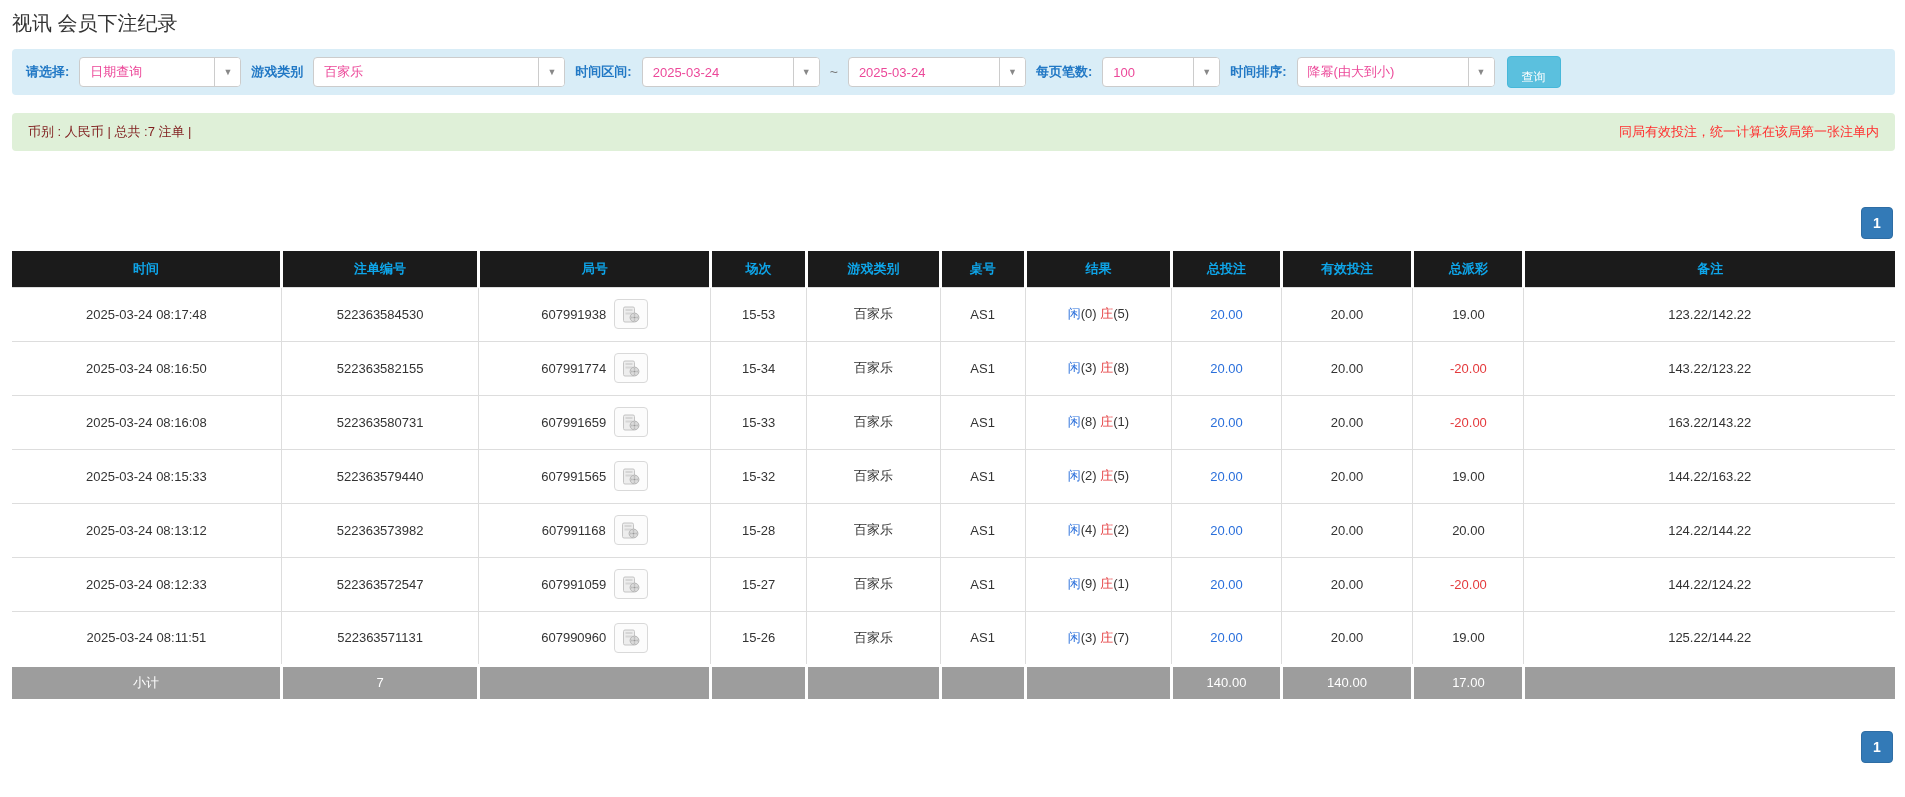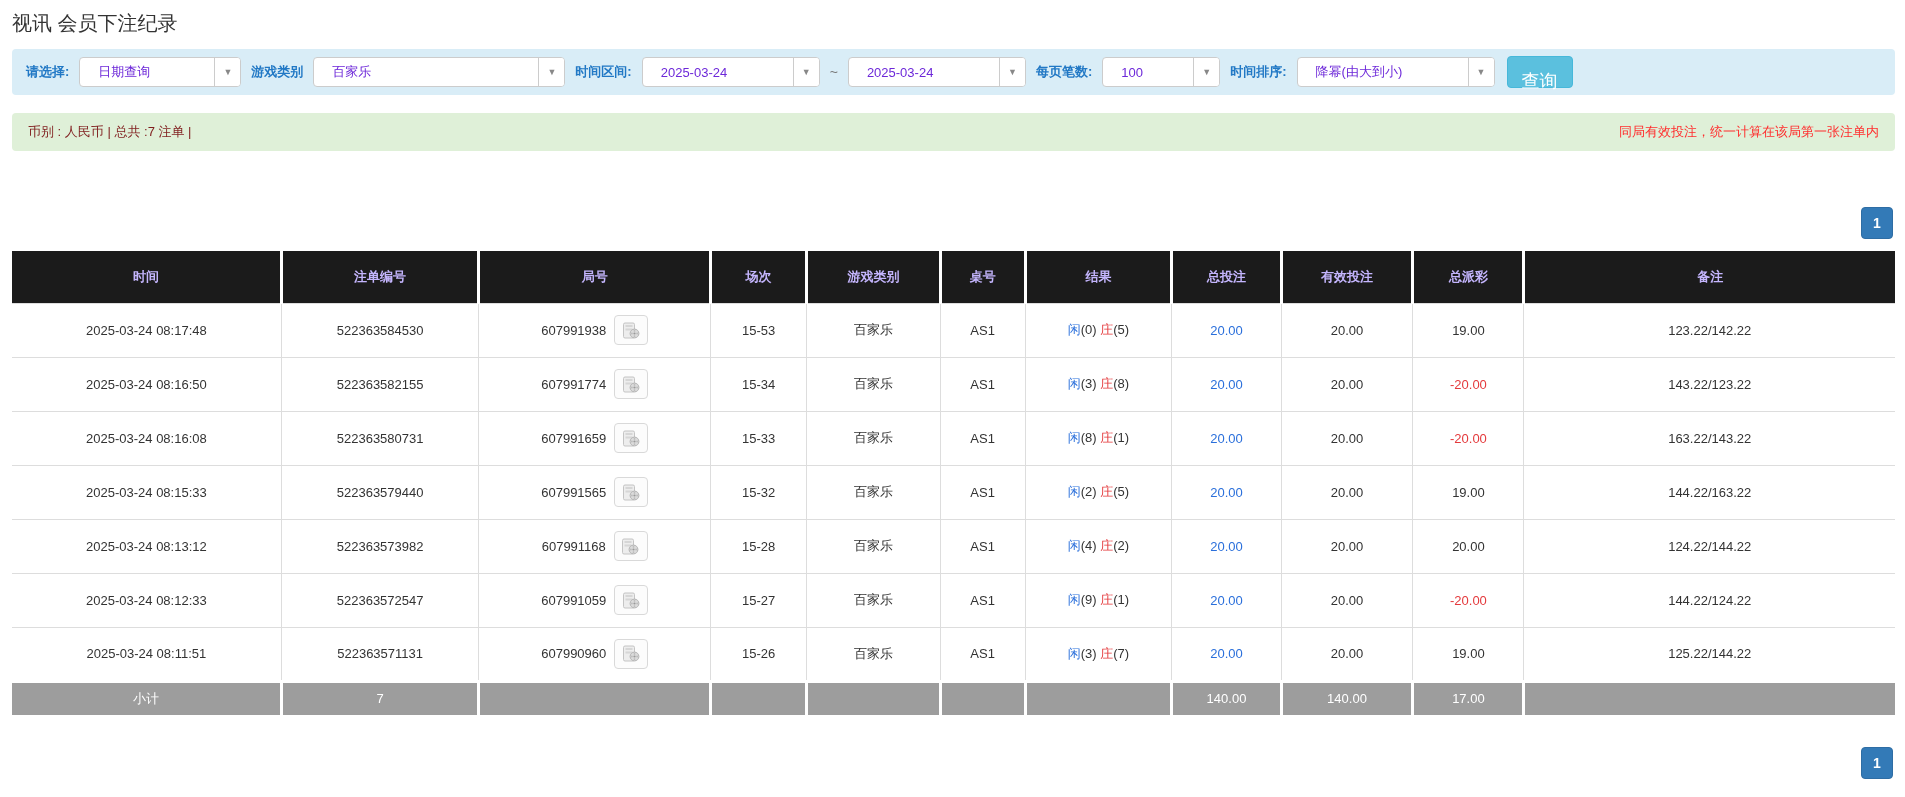"日期查询" .select .sel-value { color: #6d28d9 -> #ec4899; padding: 0 18px -> 0 10px }
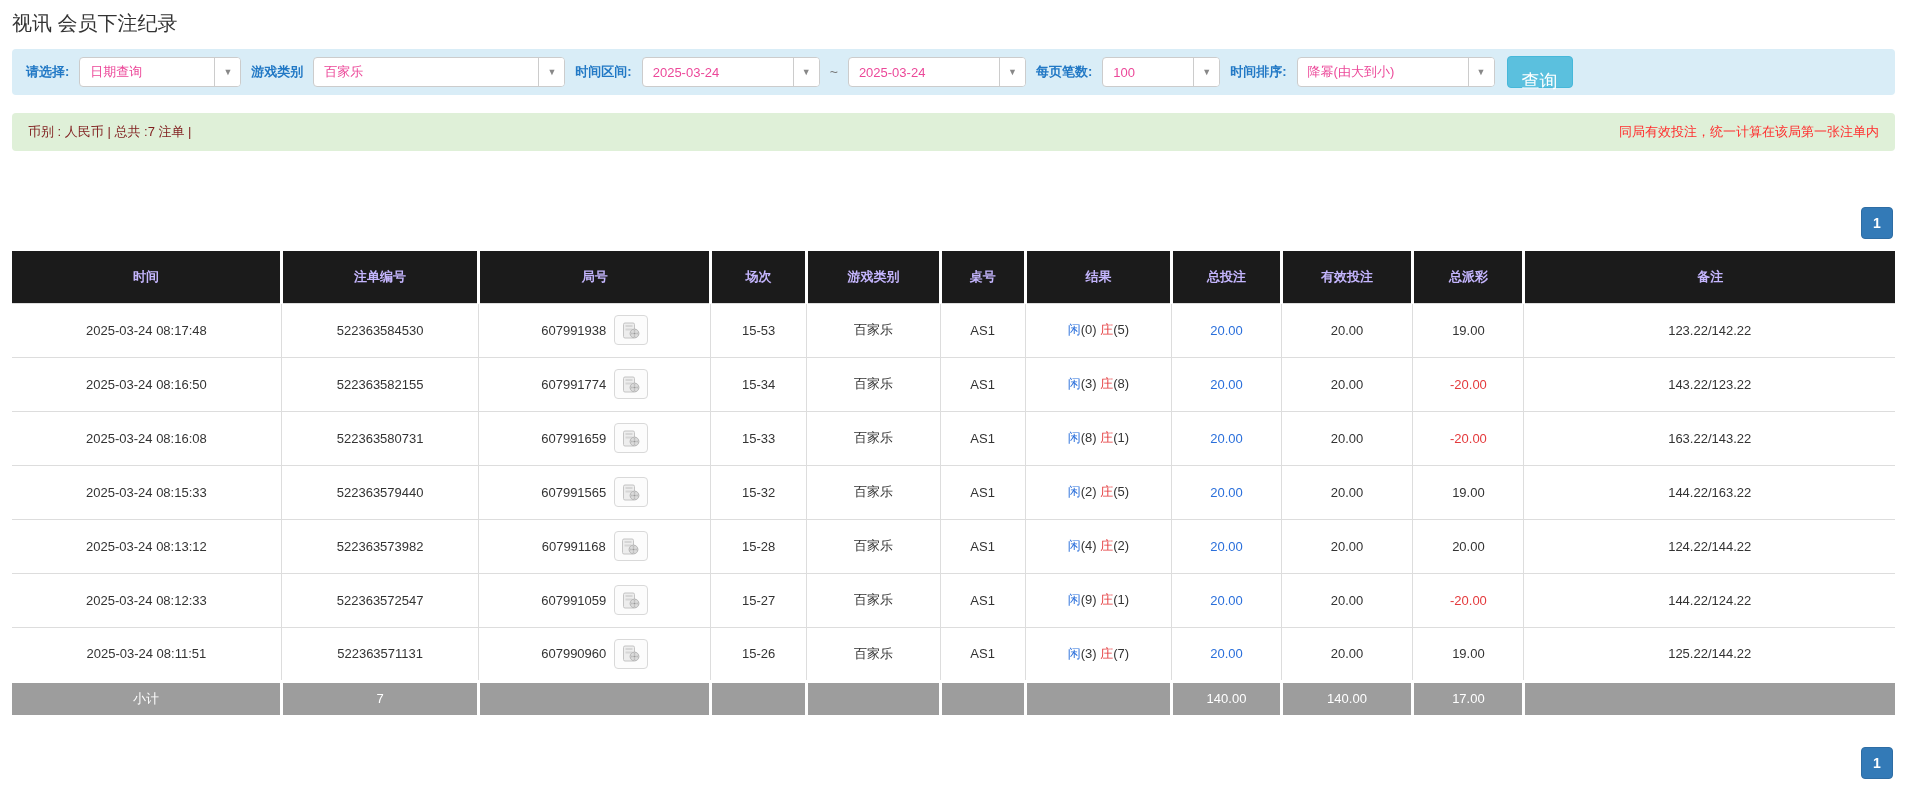"查询" .search-btn { font-size: 18px -> 12px }
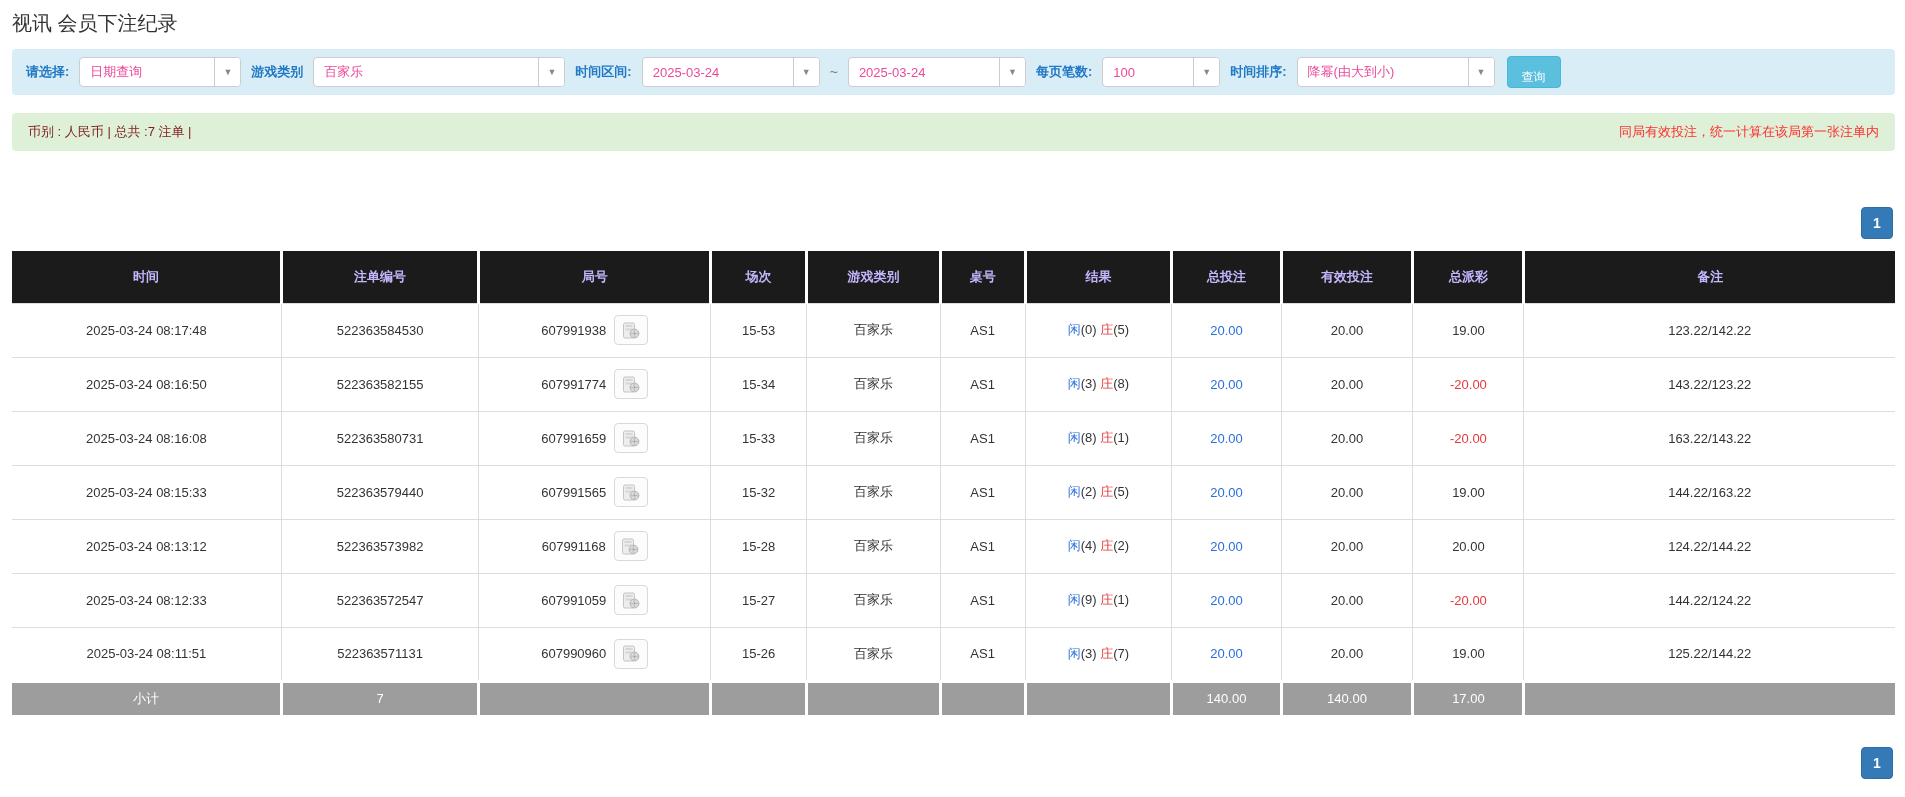"时间" .bet-table thead th { color: #c4b5fd -> #0ea5e9; height: 52px -> 36px }
